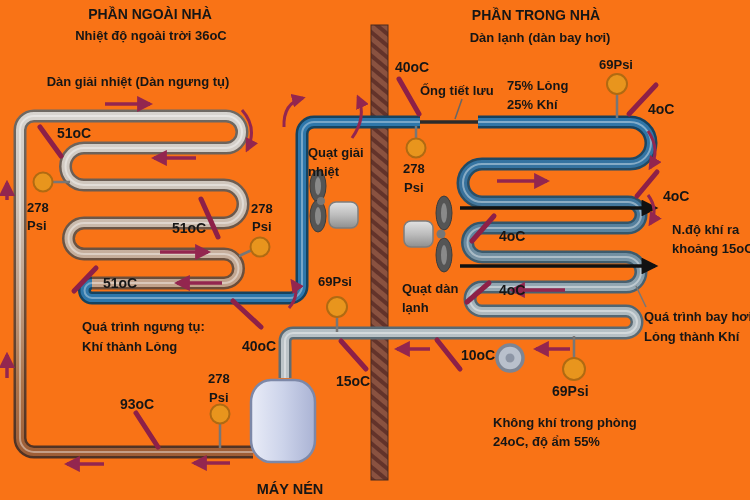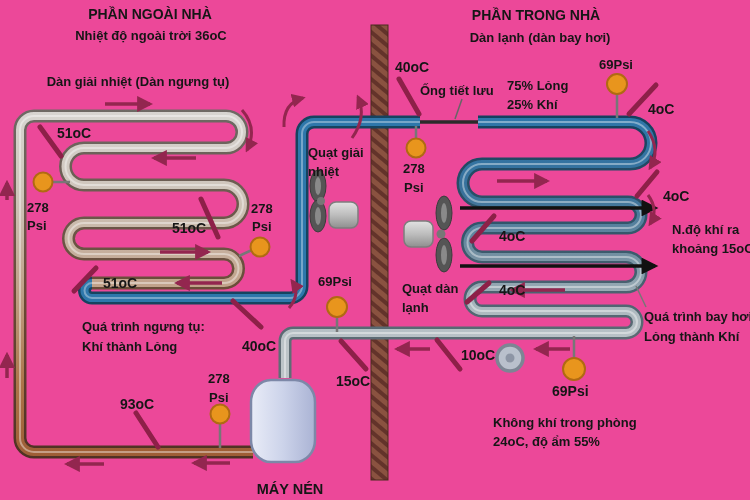"PHẦN NGOÀI NHÀ" .stage { background: #ec4899 -> #f97316 }
